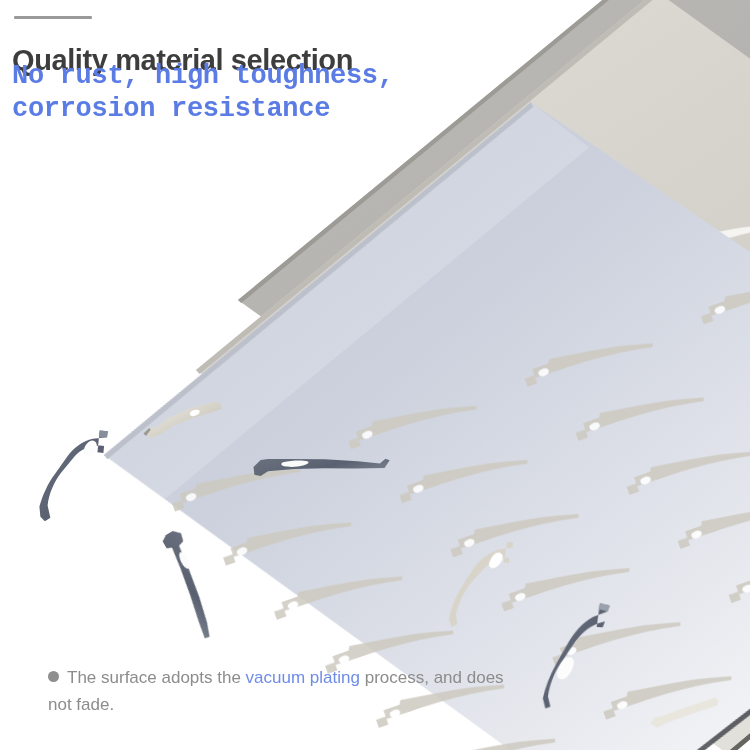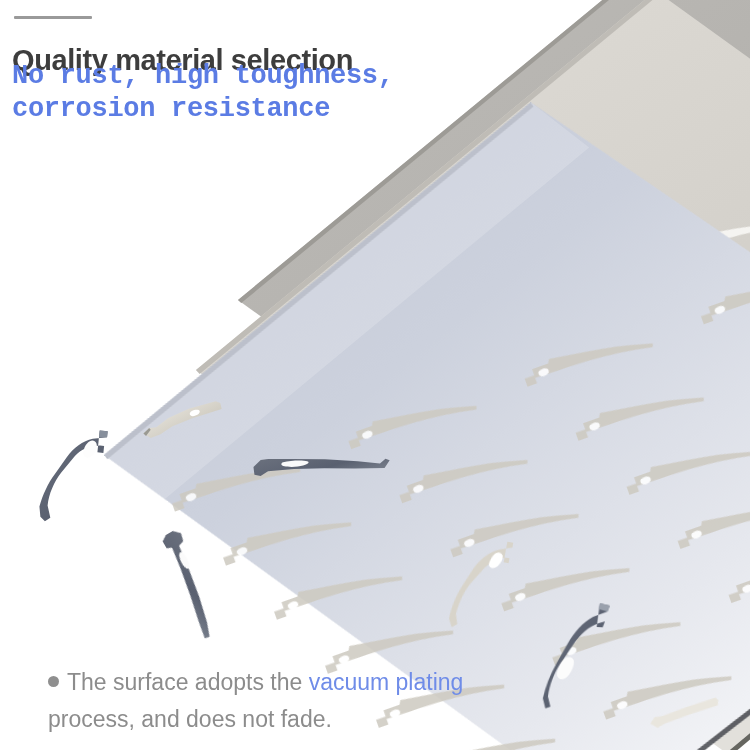"The surface adopts the vacuum" .caption { font-size: 23px -> 17px }
